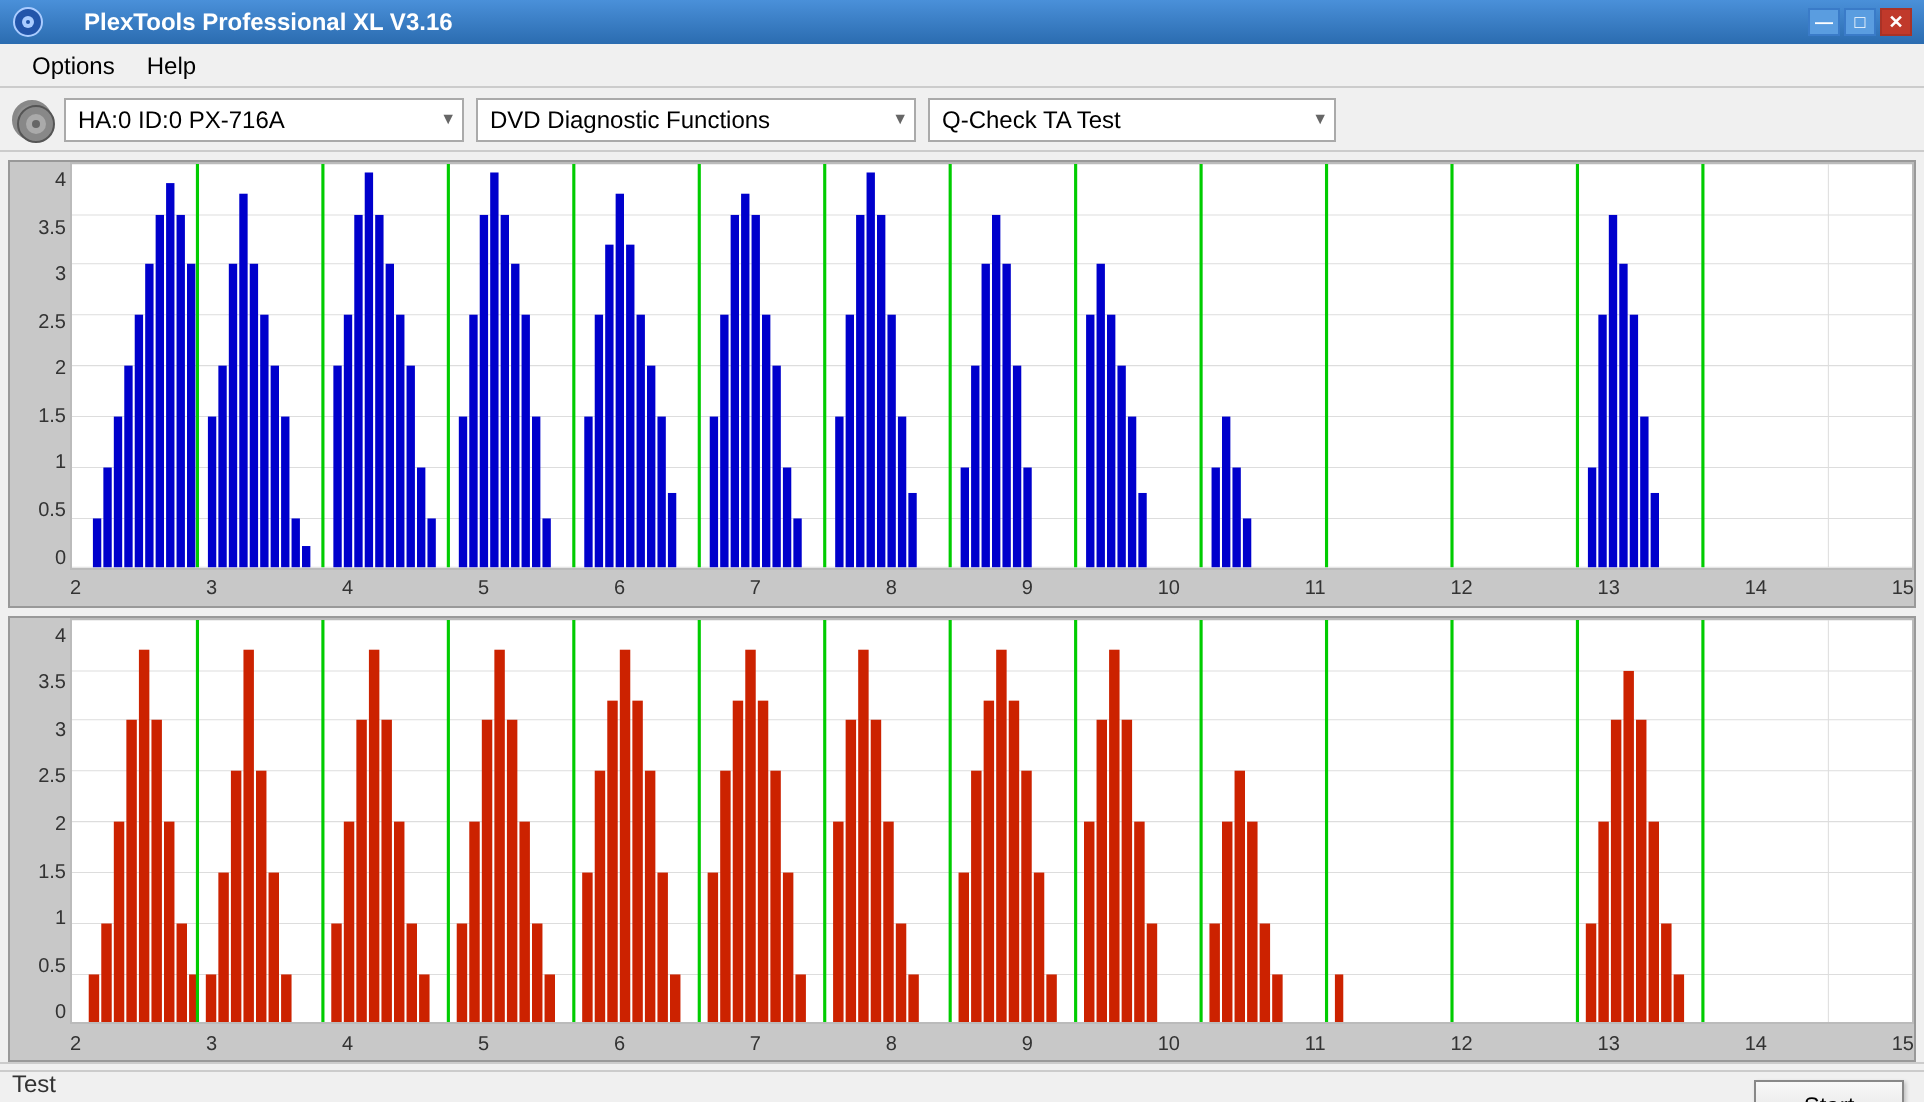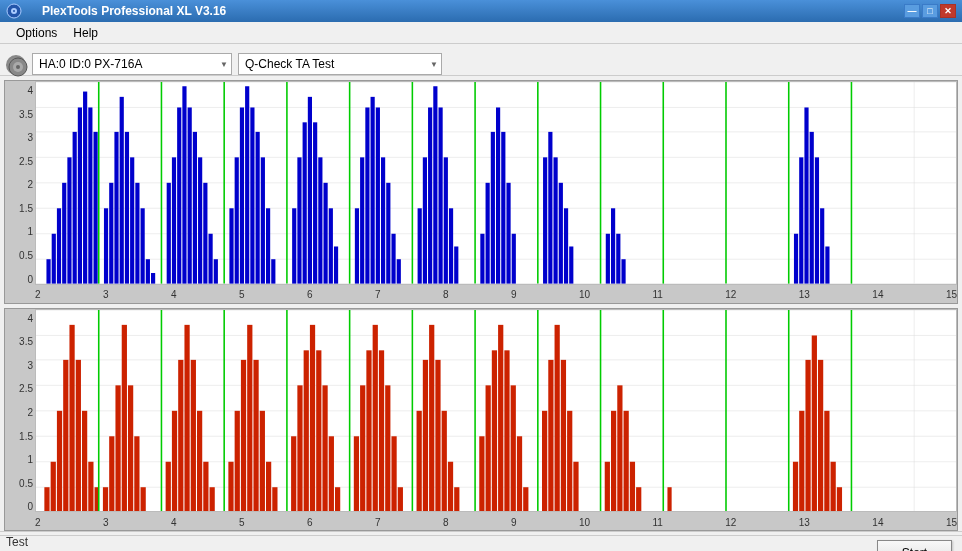"HA:0 ID:0 PX-716A" .toolbar { align-items: flex-end -> center }
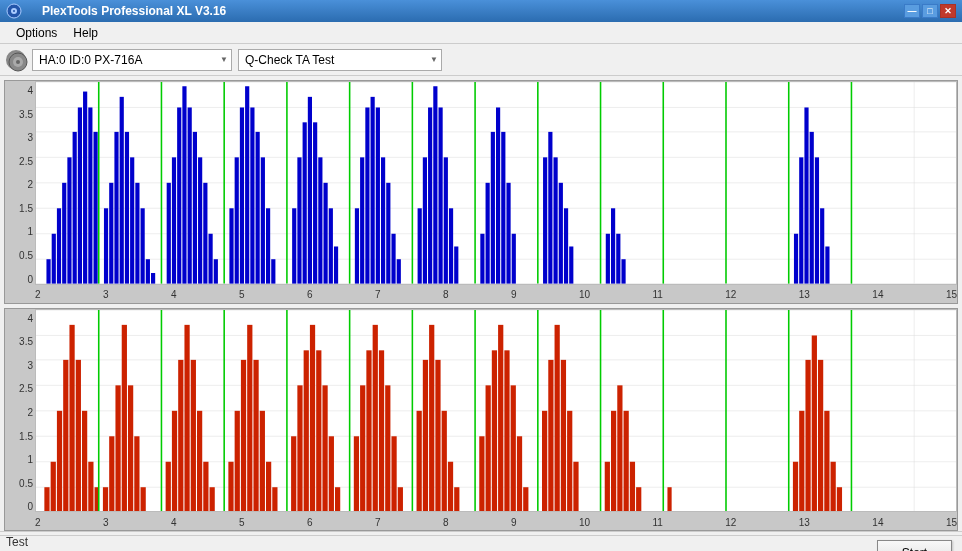"DVD Diagnostic Functions" div.select-wrapper { html: none -> <div> <select> <option>DVD Diagnostic Functions</option> </select> </div> }
